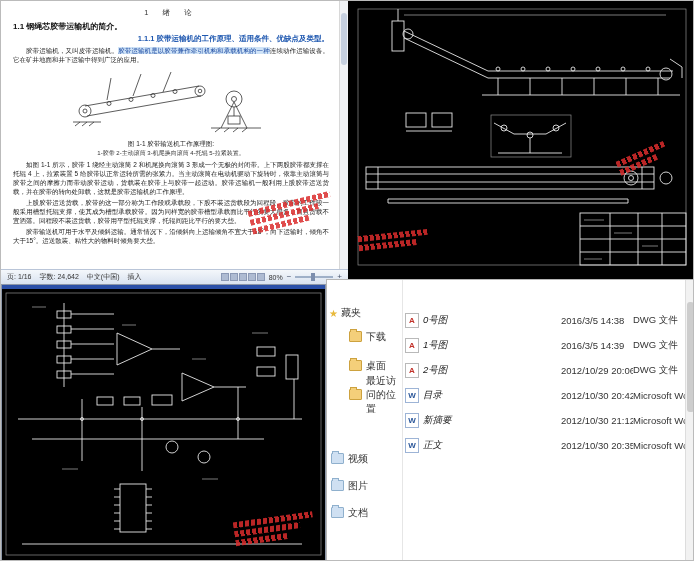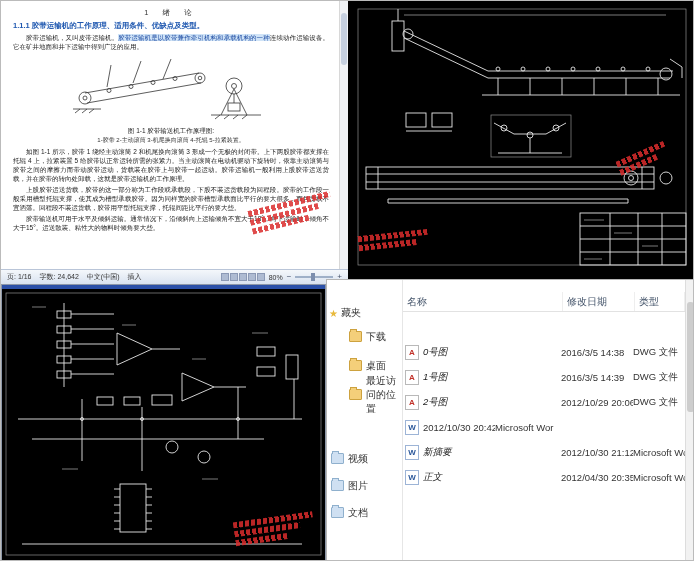"1.1 钢绳芯胶带运输机的简介。" div.h1 { html: none -> <div>1.1 钢绳芯胶带运输机的简介。</div> }
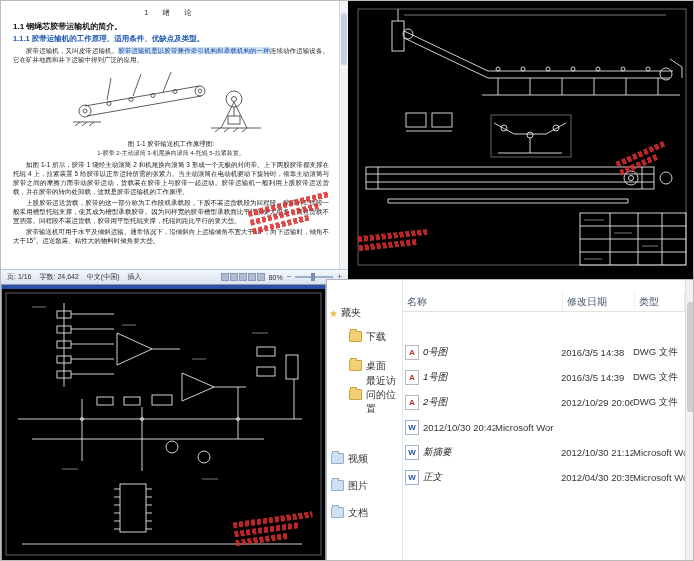"1.1.1 胶带运输机的工作原理、适用条件、优缺点及类型。" .h2 { text-align: none -> right }
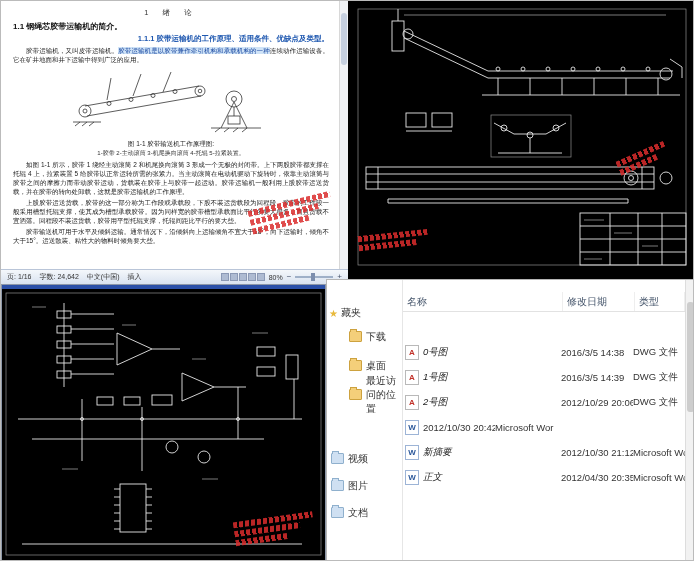"名称" div.cols { html: <div> <span>名称</span> <span>修改日期</span> <span>类型</span> </div> -> none }
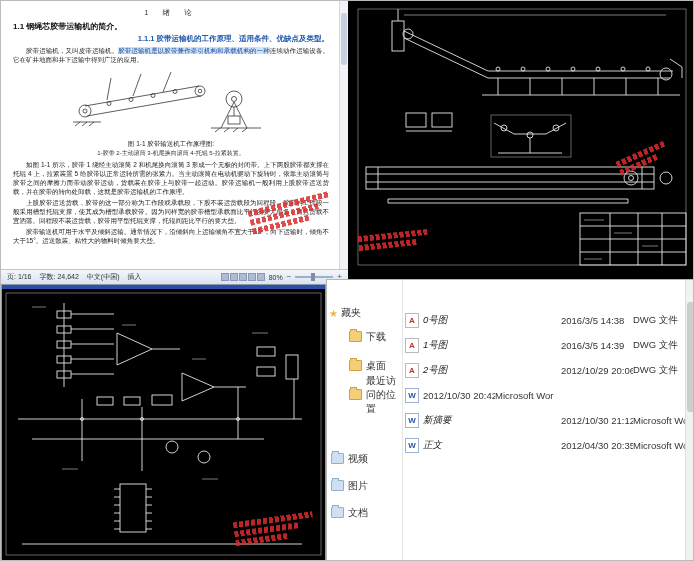"目录" span.fname { html: none -> <span>目录</span> }
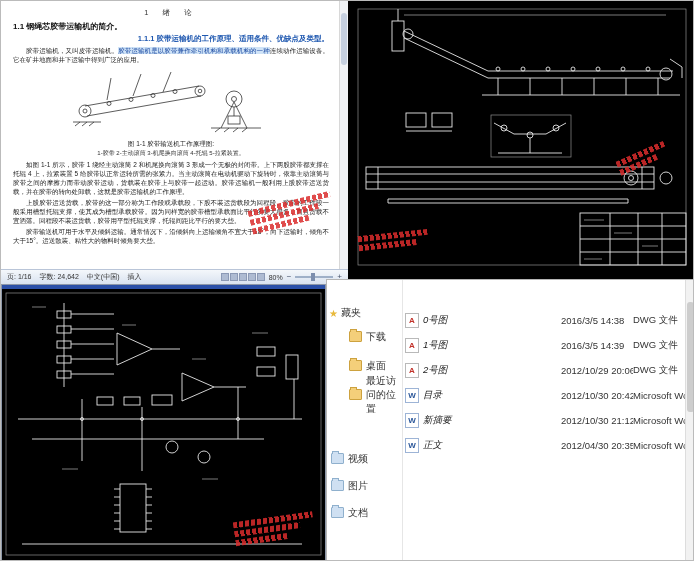"2012/04/30 20:35" span.fdate { text: 2012/04/30 -> 2012/10/30 }
